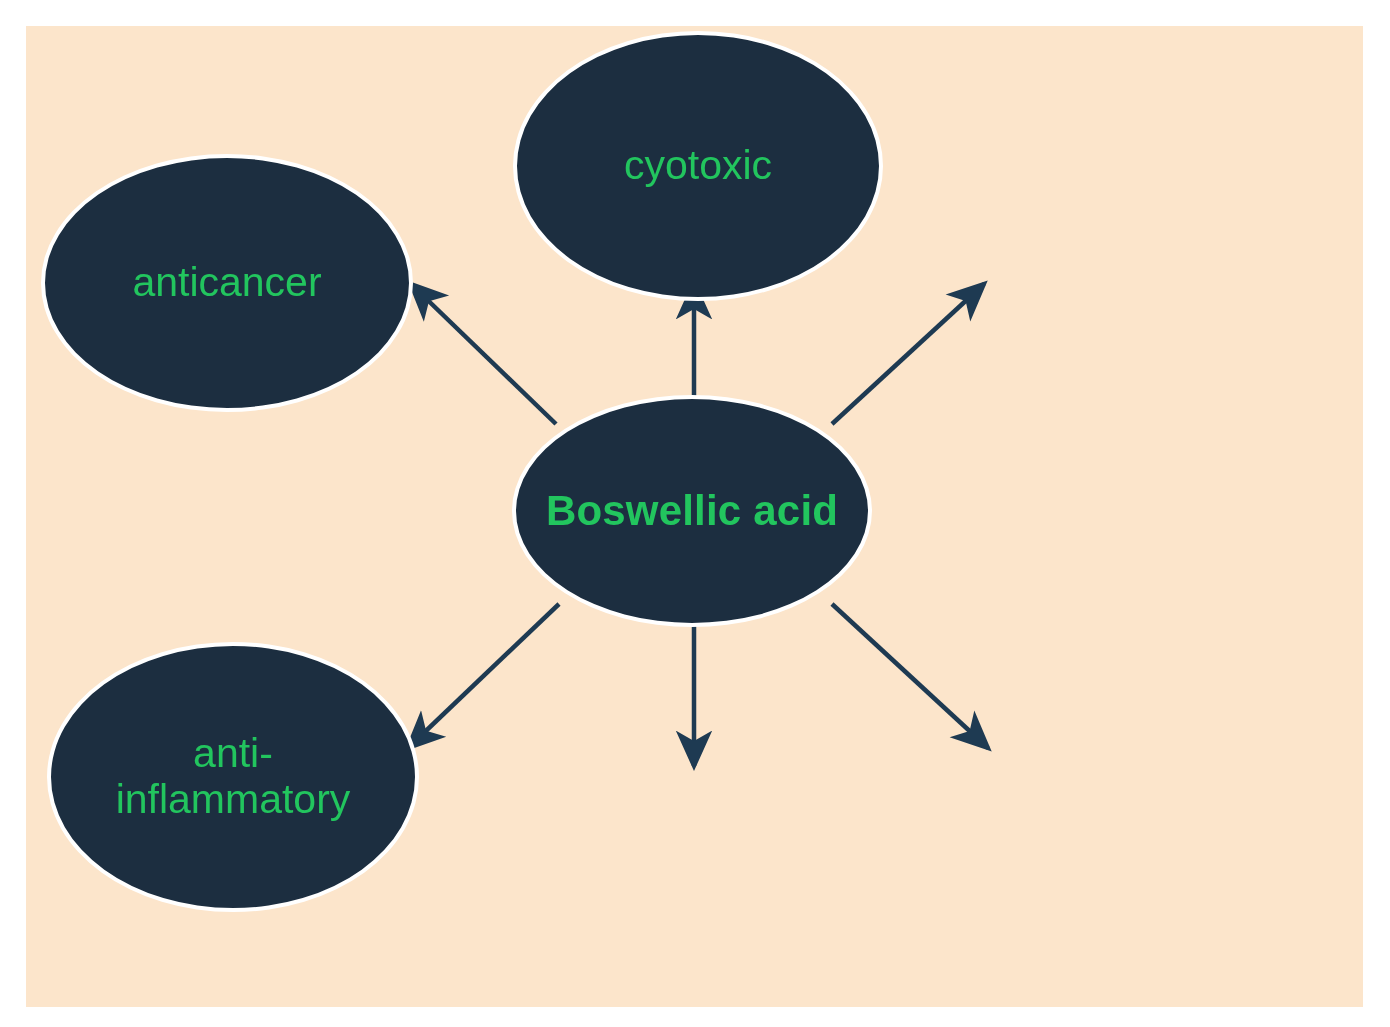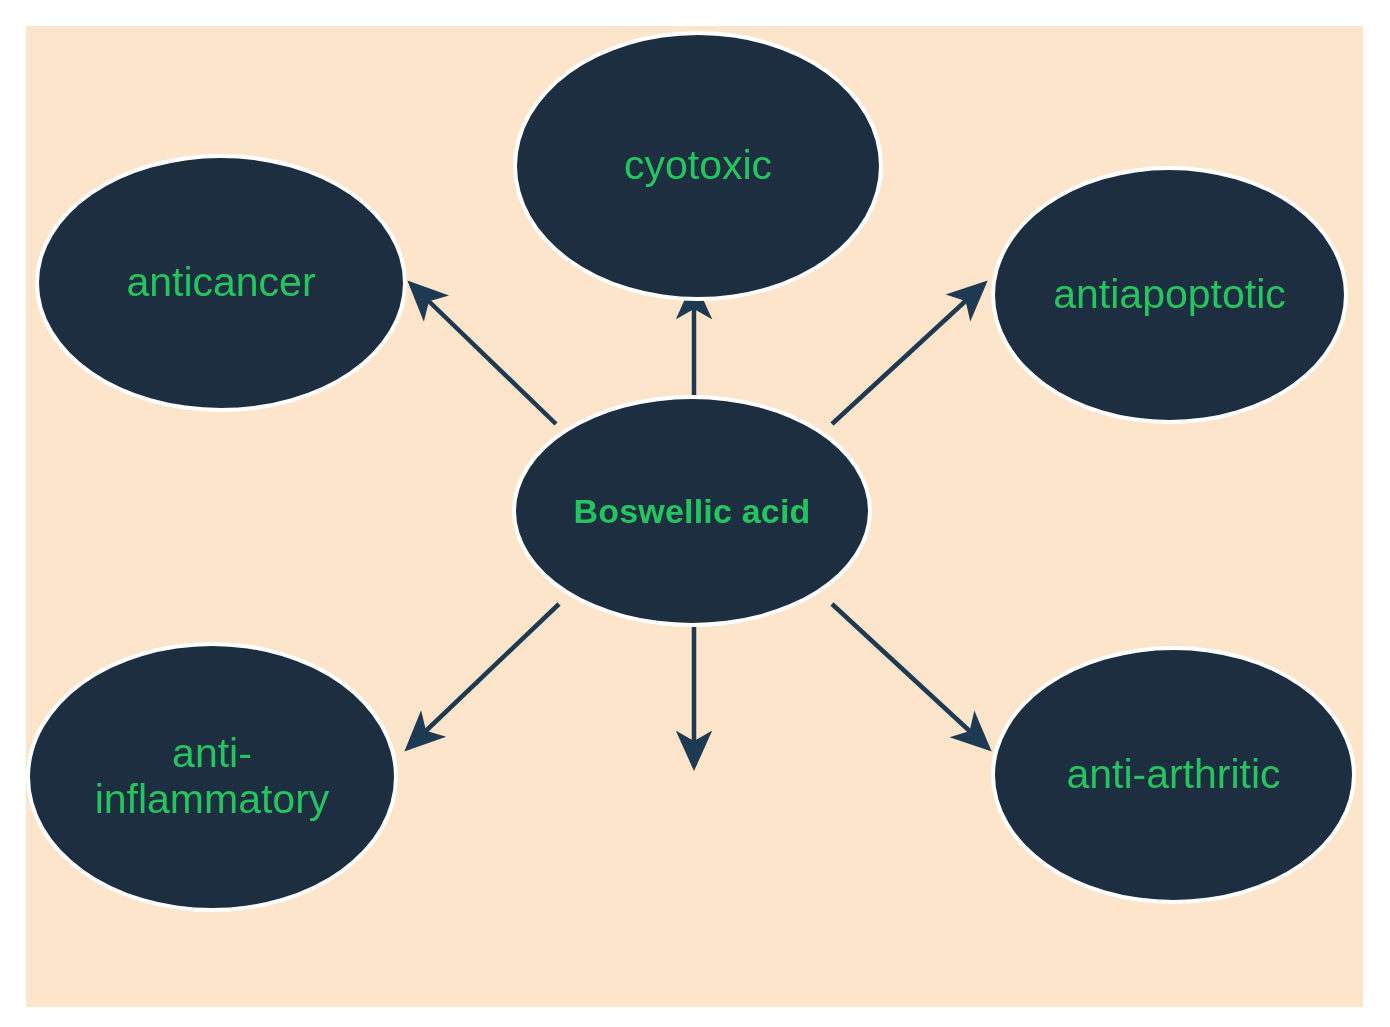"anticancer" #node-anticancer { left: 9px -> 15px }
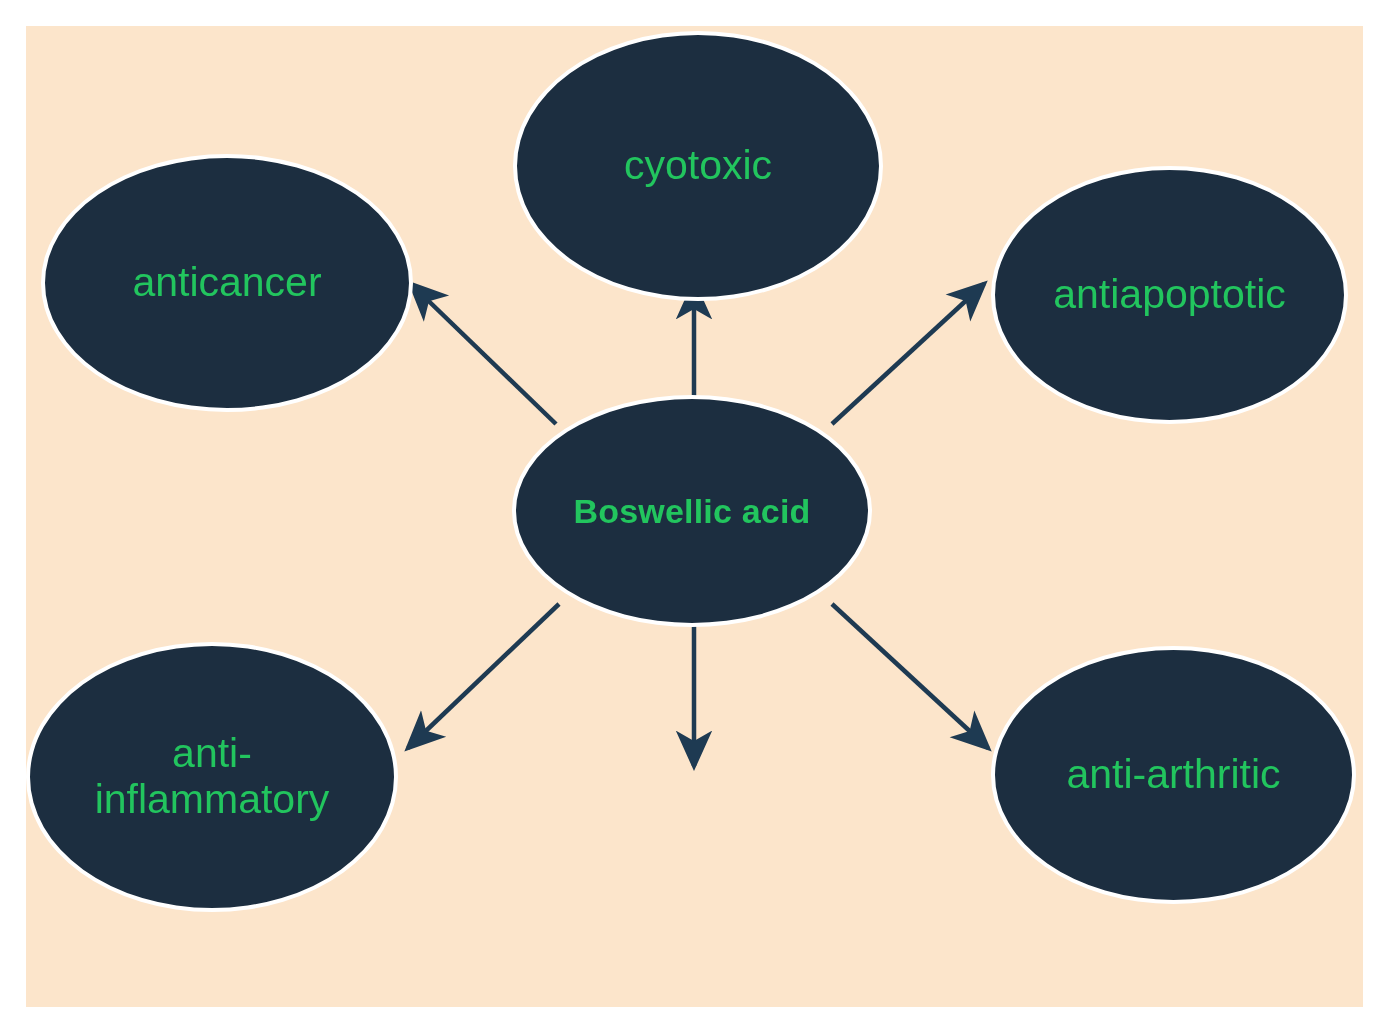"antiapoptotic" div.node { html: <div> <span>antiapoptotic</span> </div> -> none }
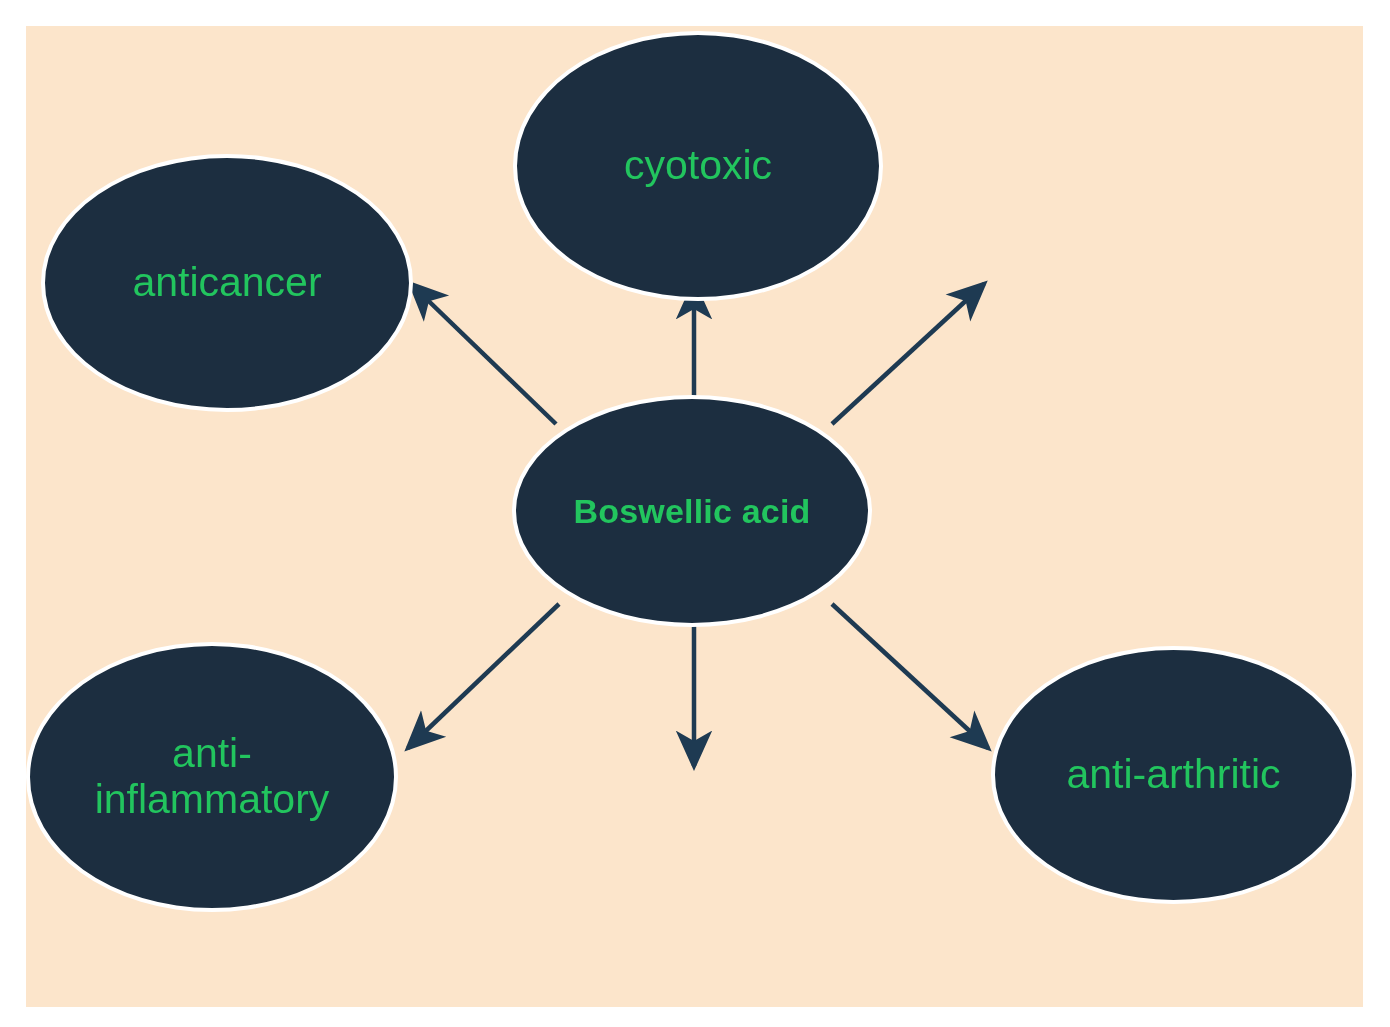"Boswellic acid" #node-center { font-size: 34px -> 42px }
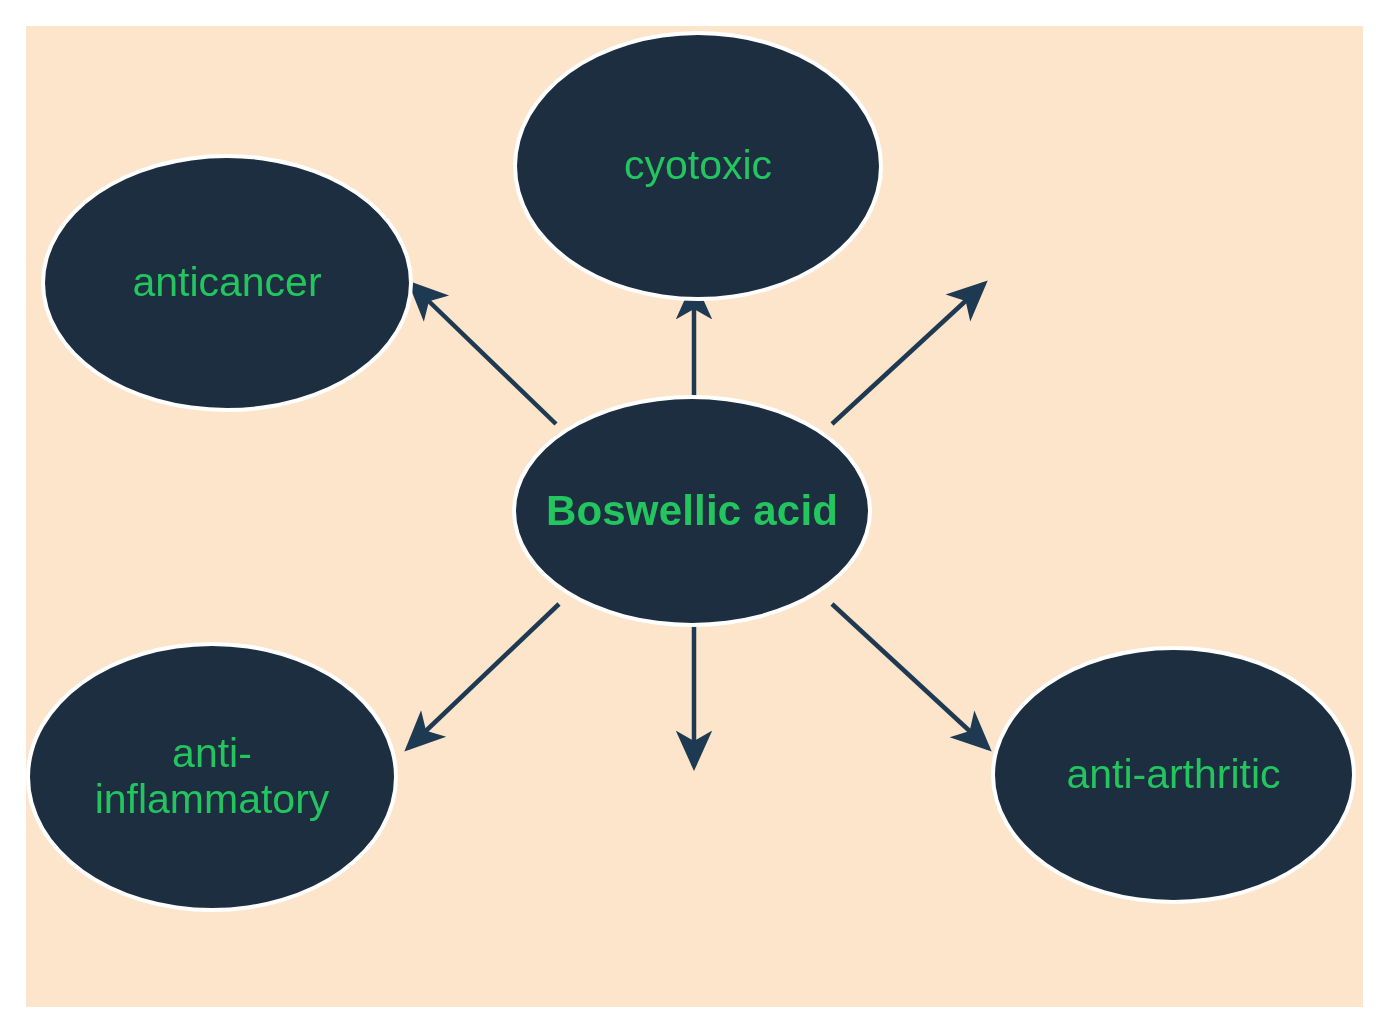"anti-" #node-anti-inflammatory { left: 0 -> 21px }
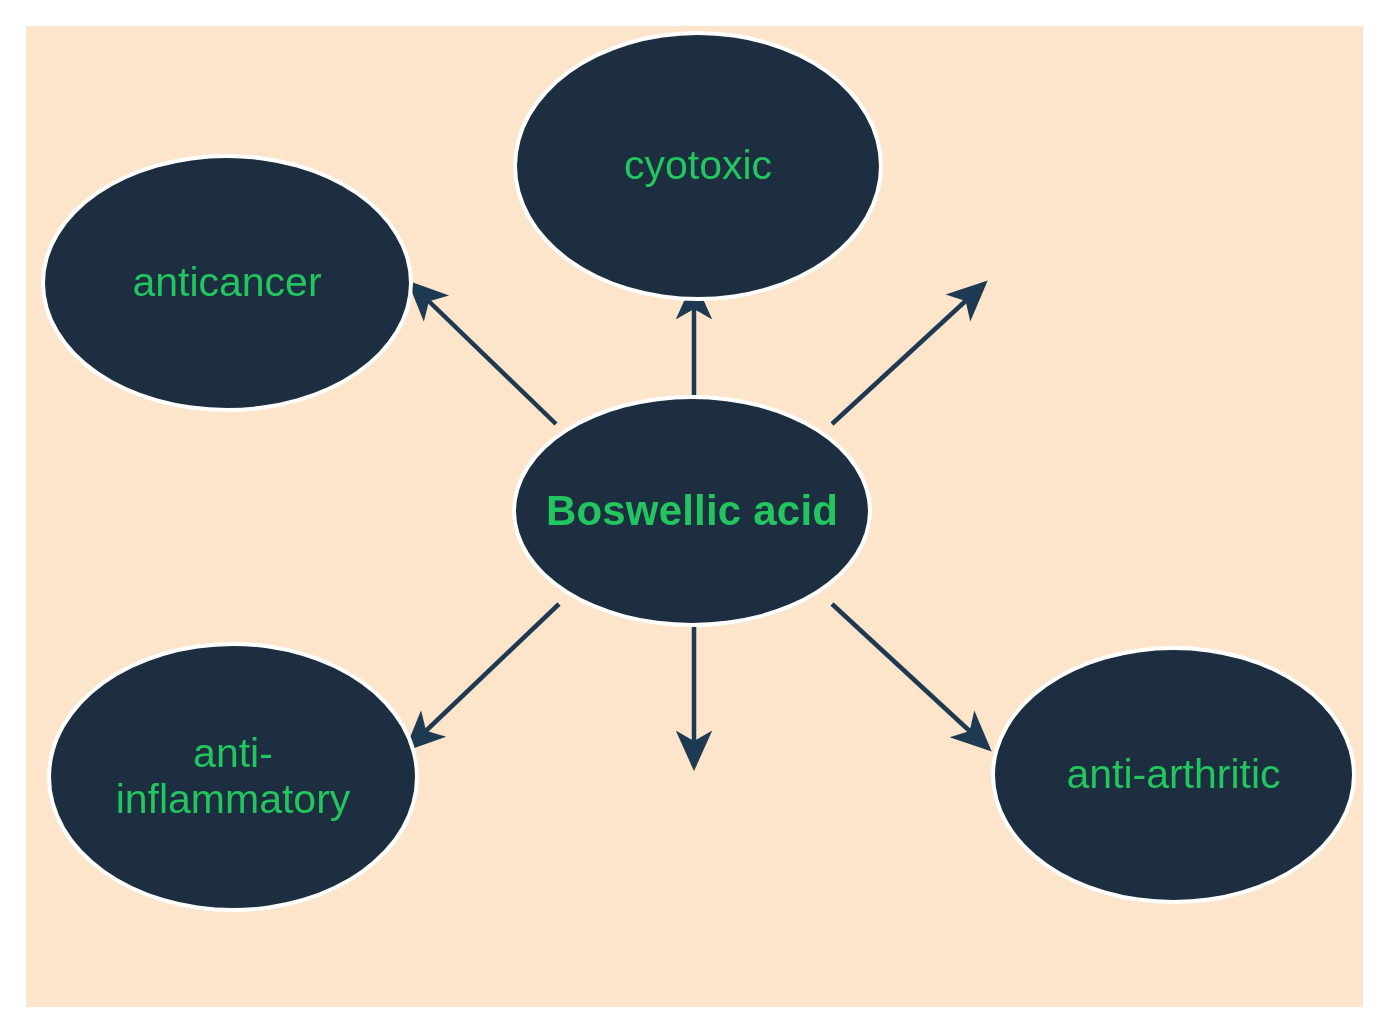"anti-arthritic" div.node { html: <div> <span>anti-arthritic</span> </div> -> none }
